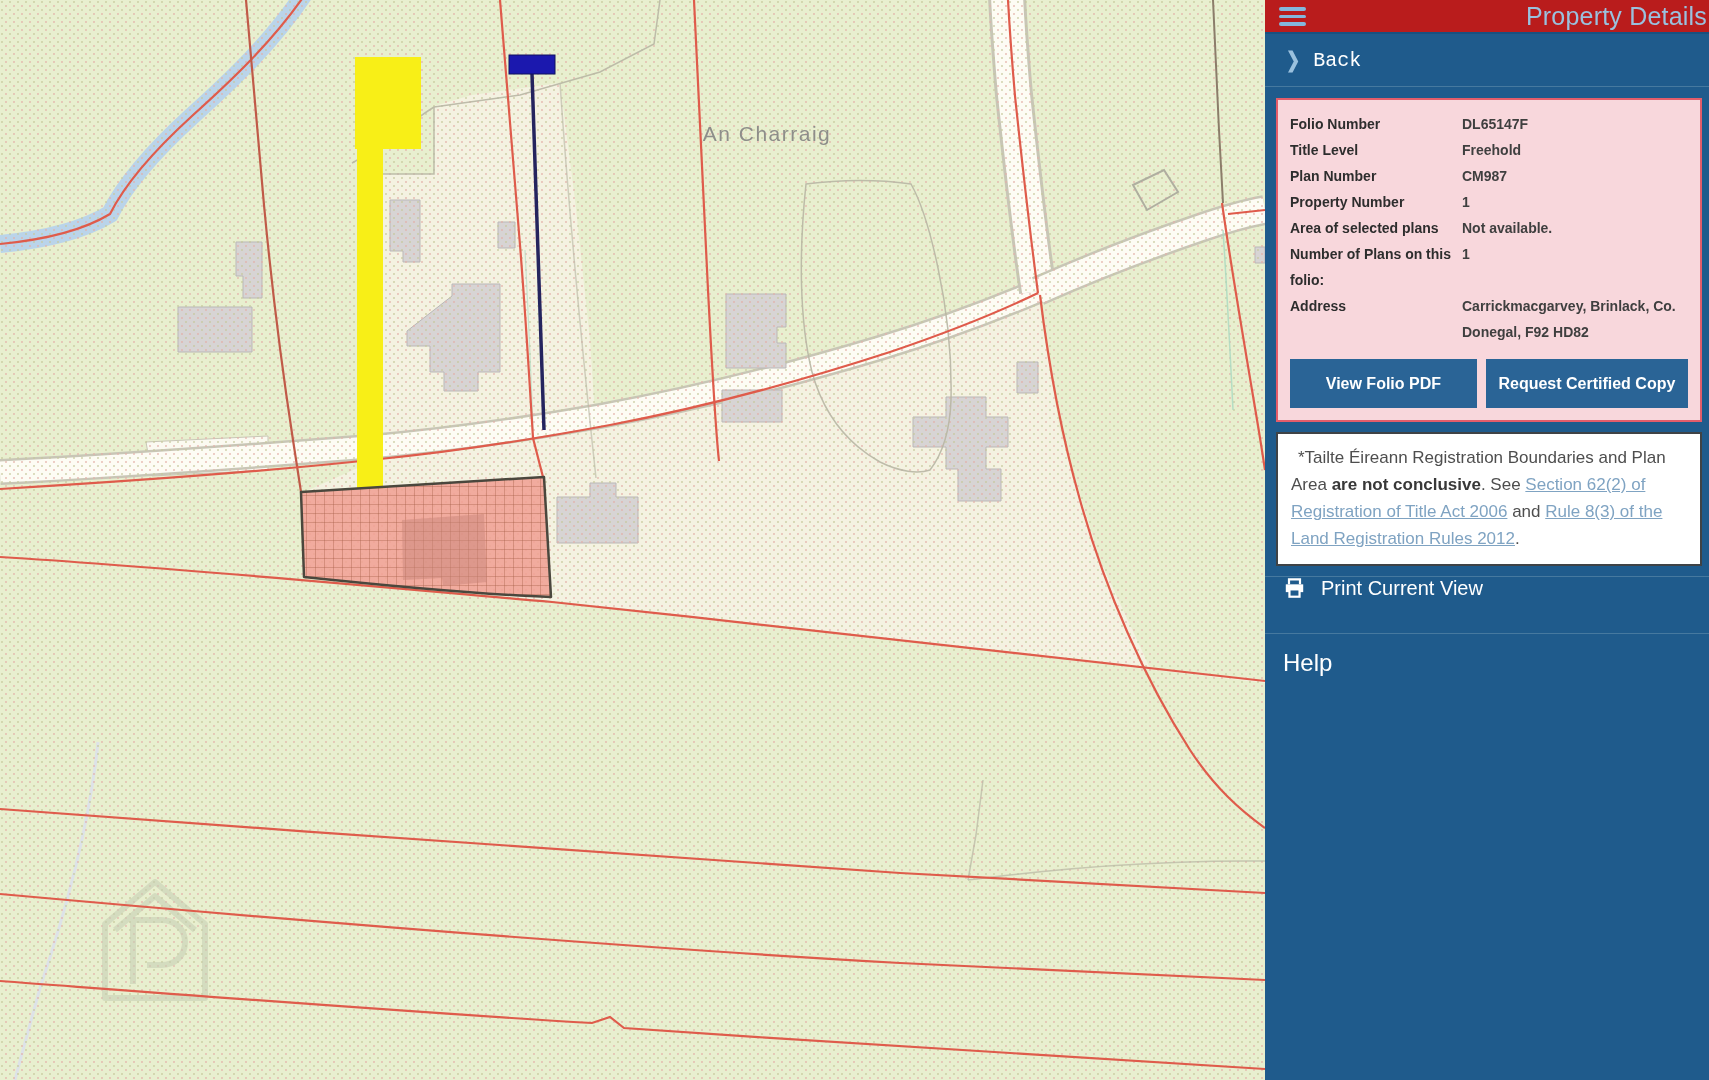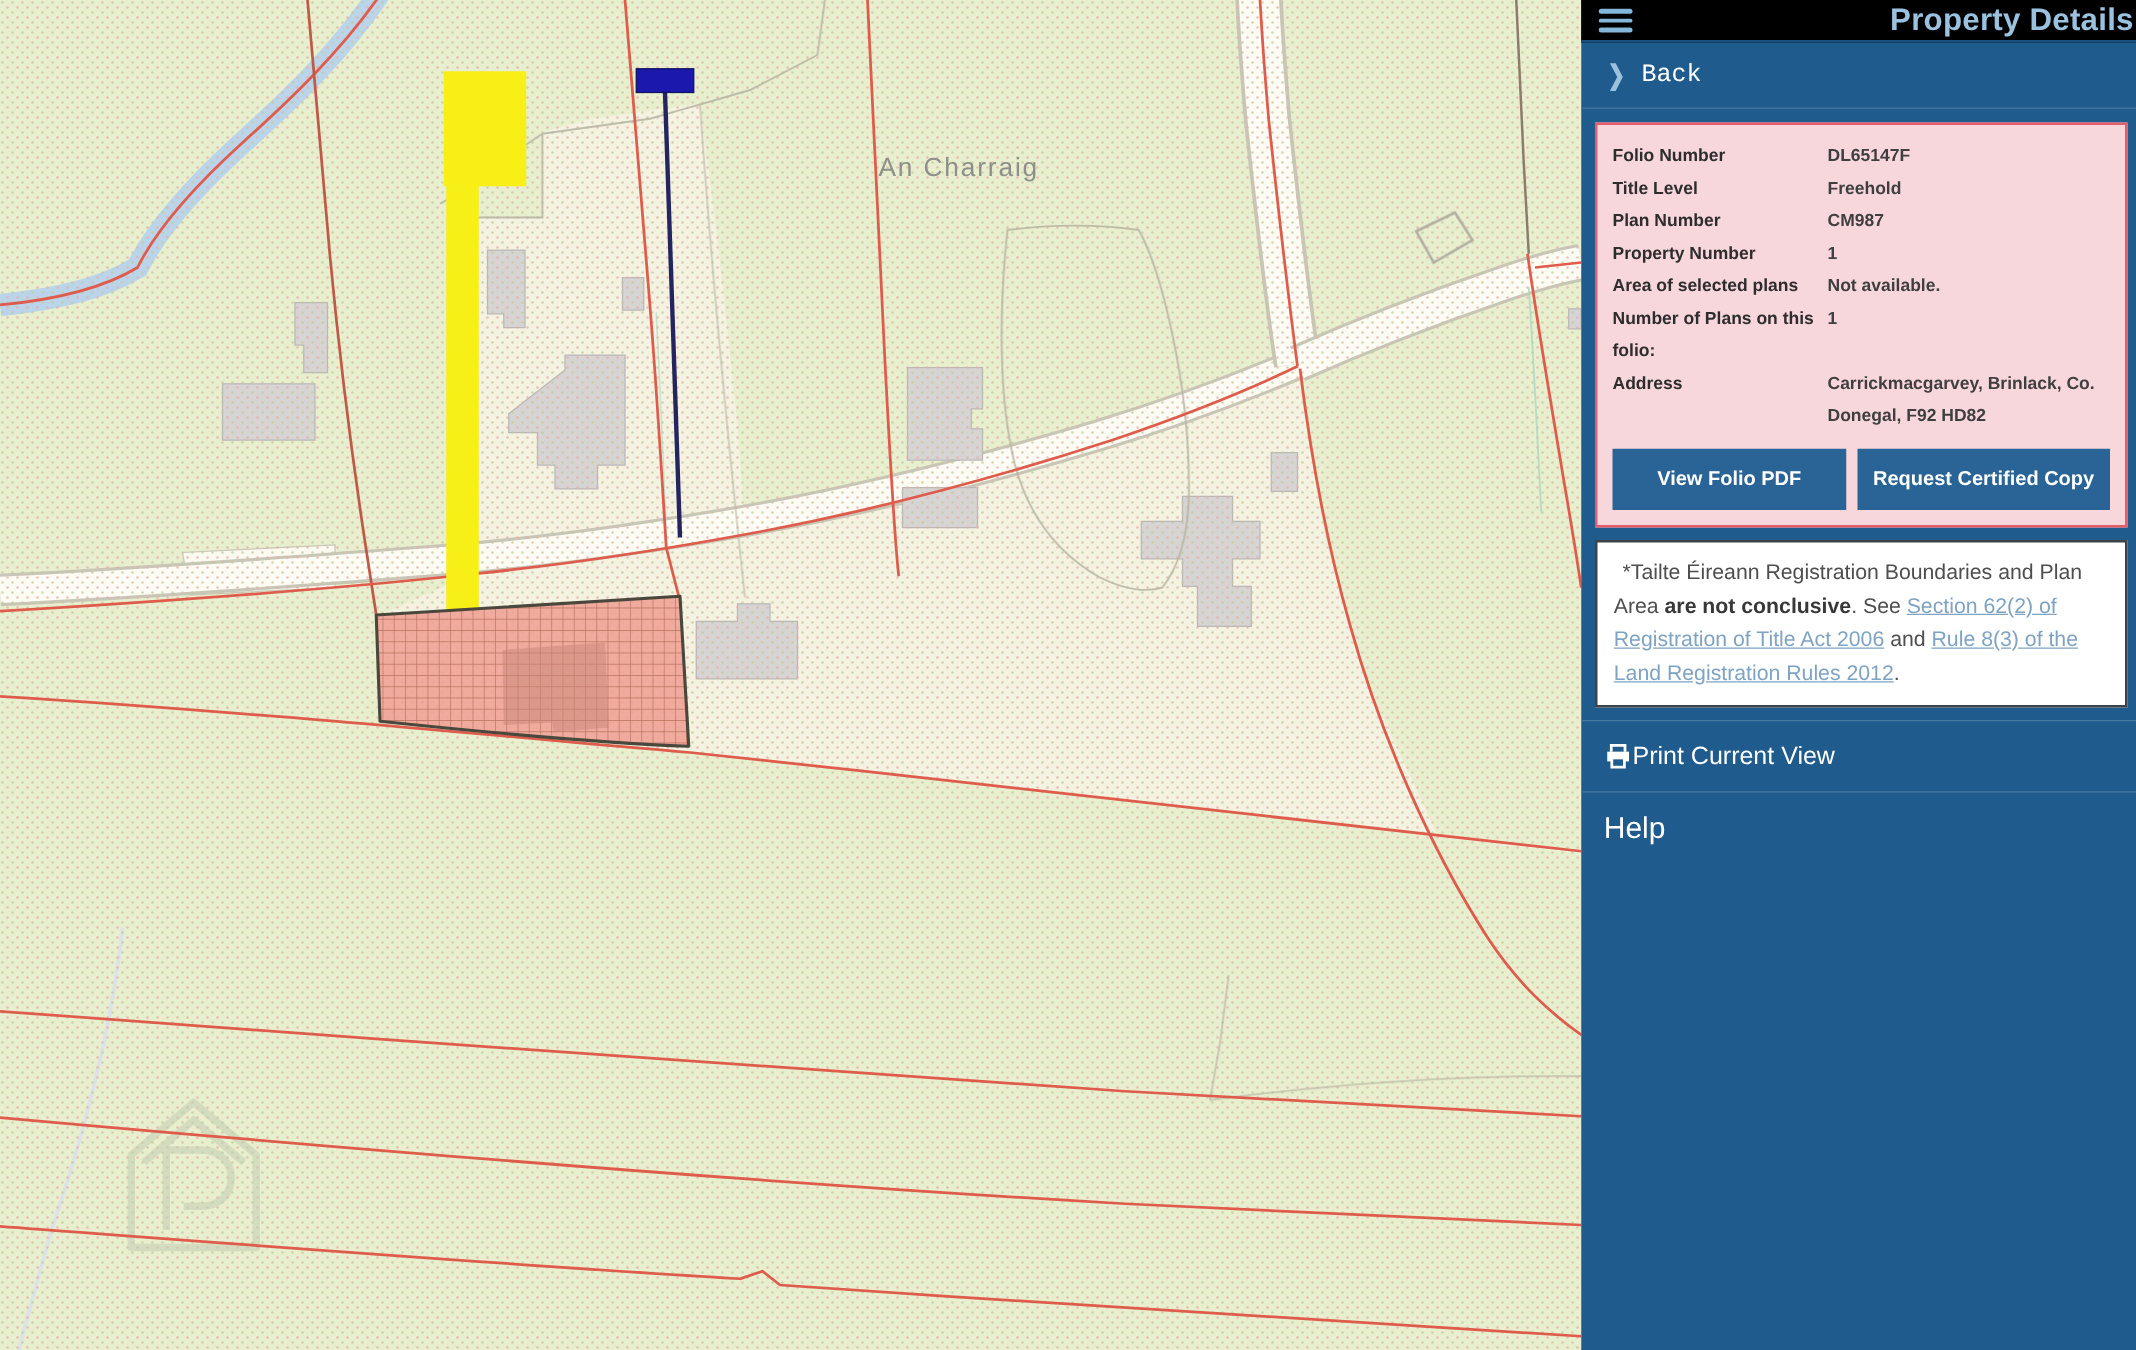"Property Details" .sb-header { background: #000000 -> #b91c1c; font-weight: bold -> none }
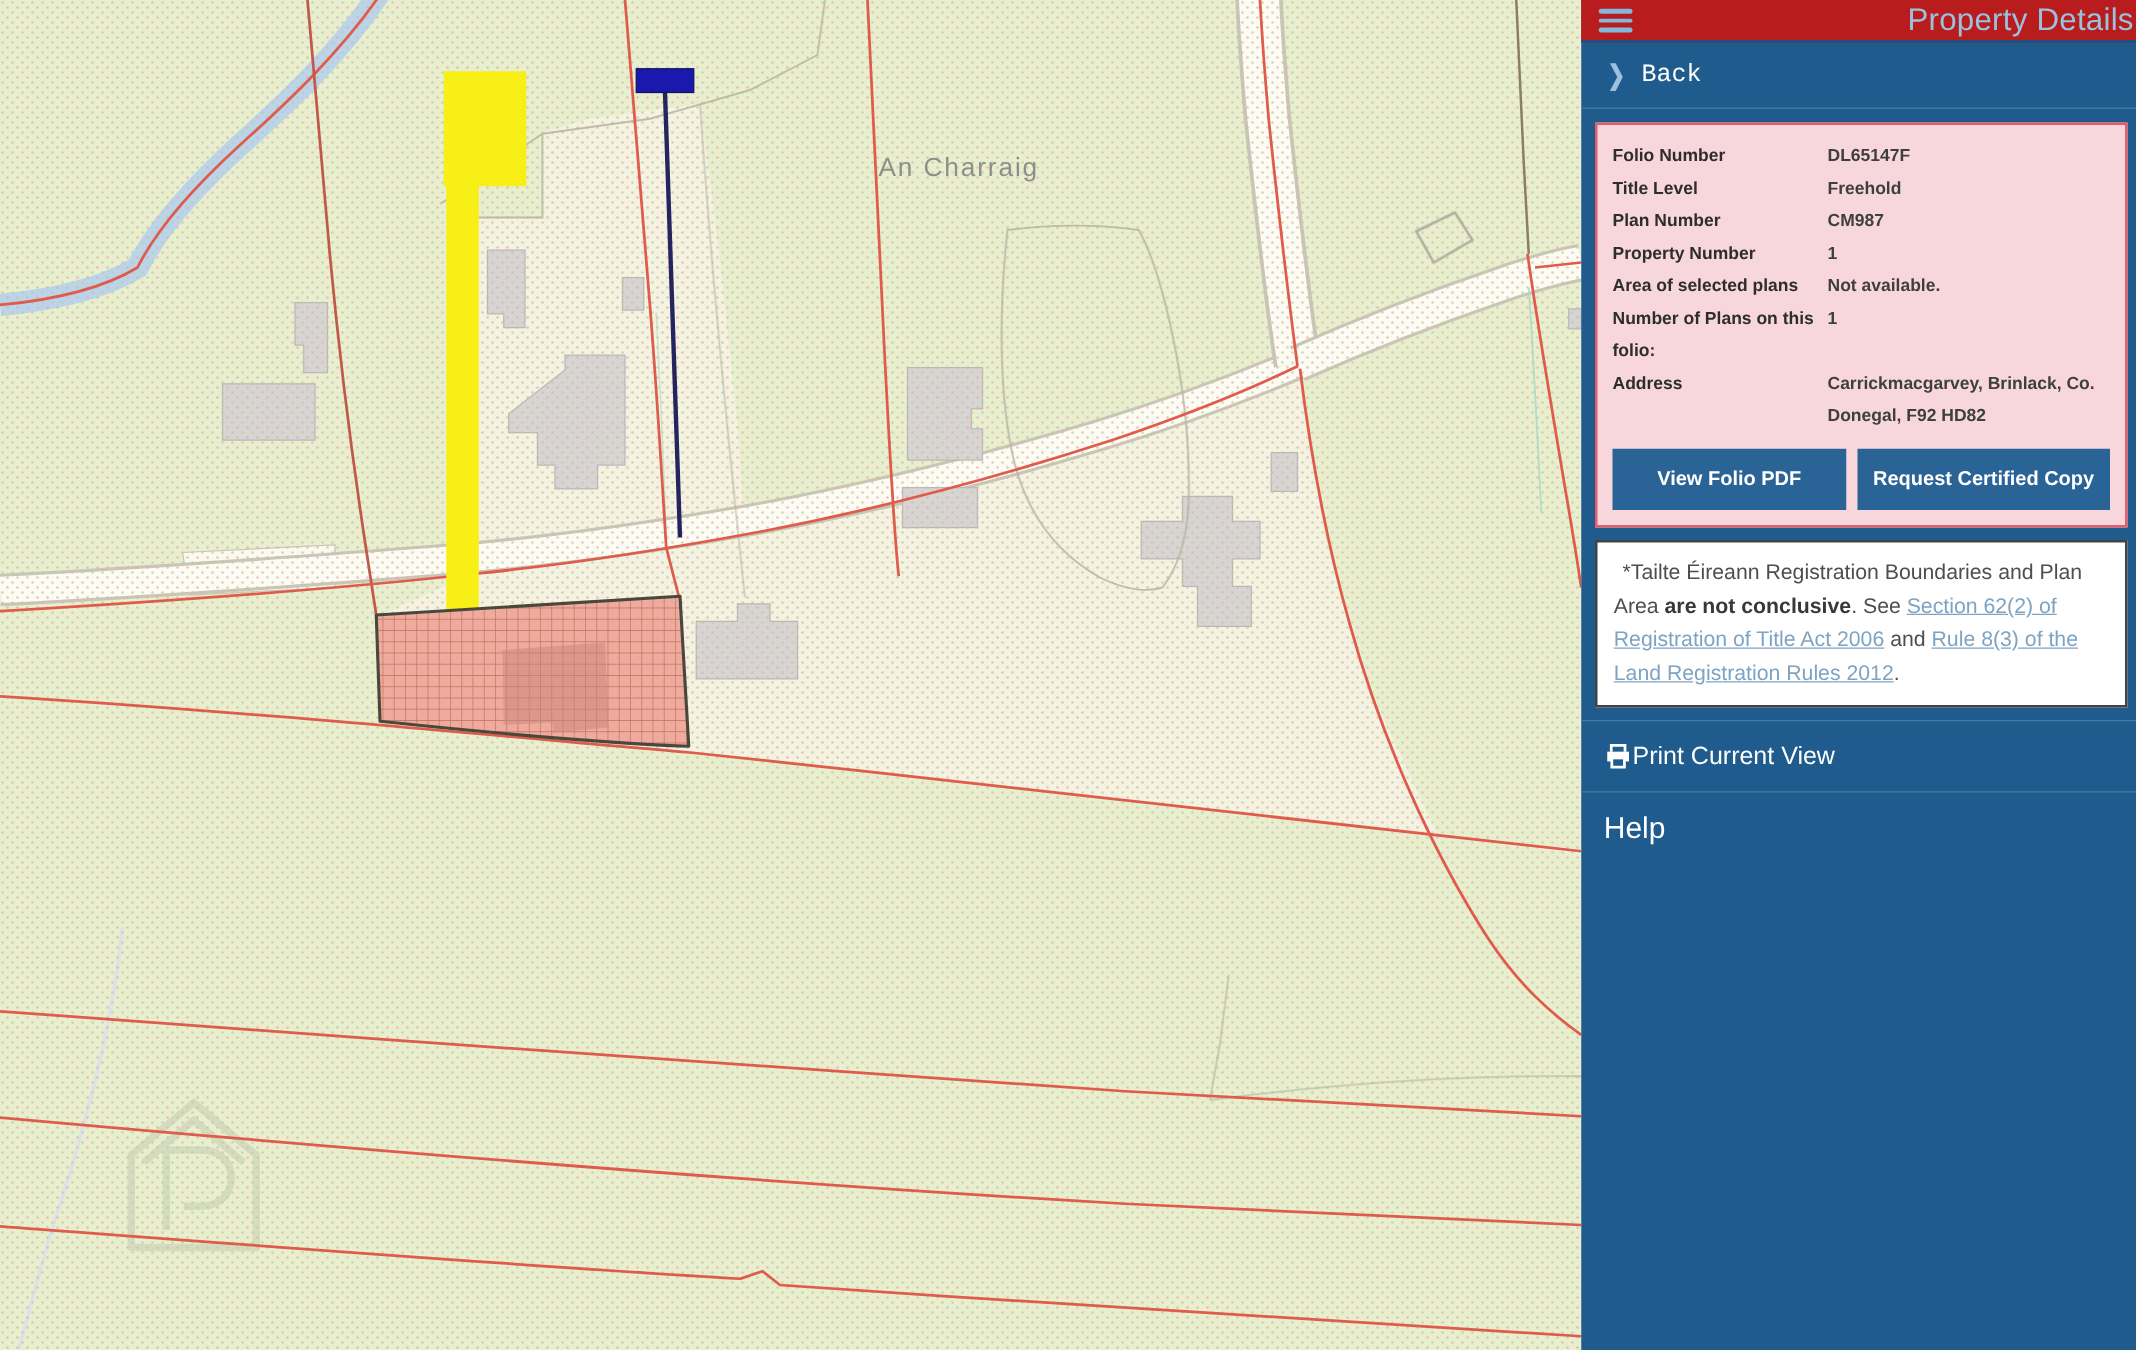"Print Current View" .print-row { align-items: center -> flex-start; gap: none -> 15px }
